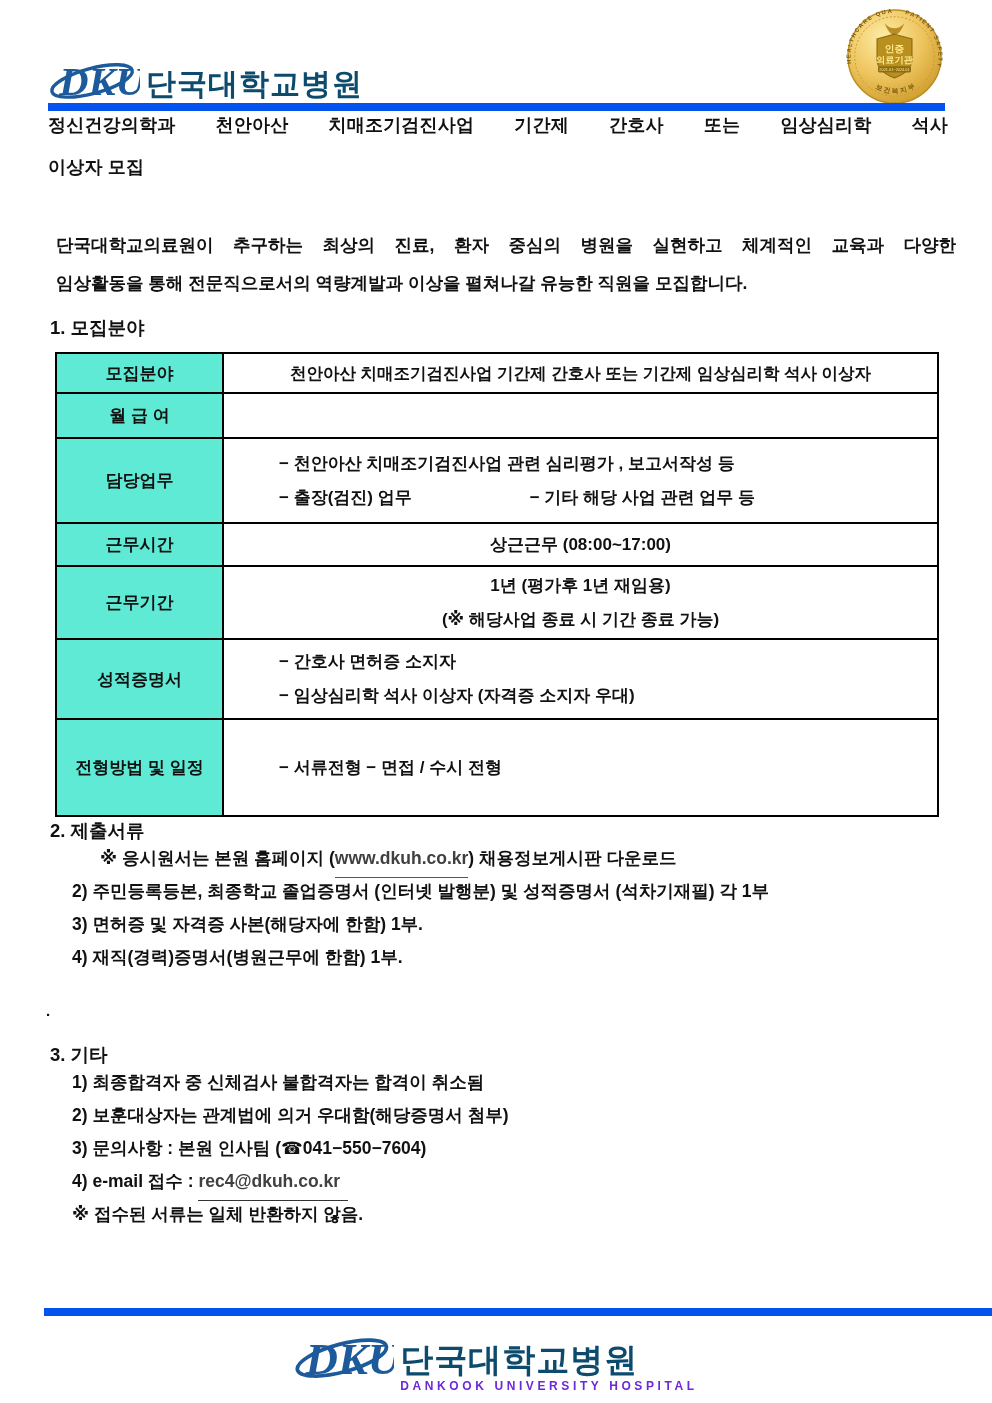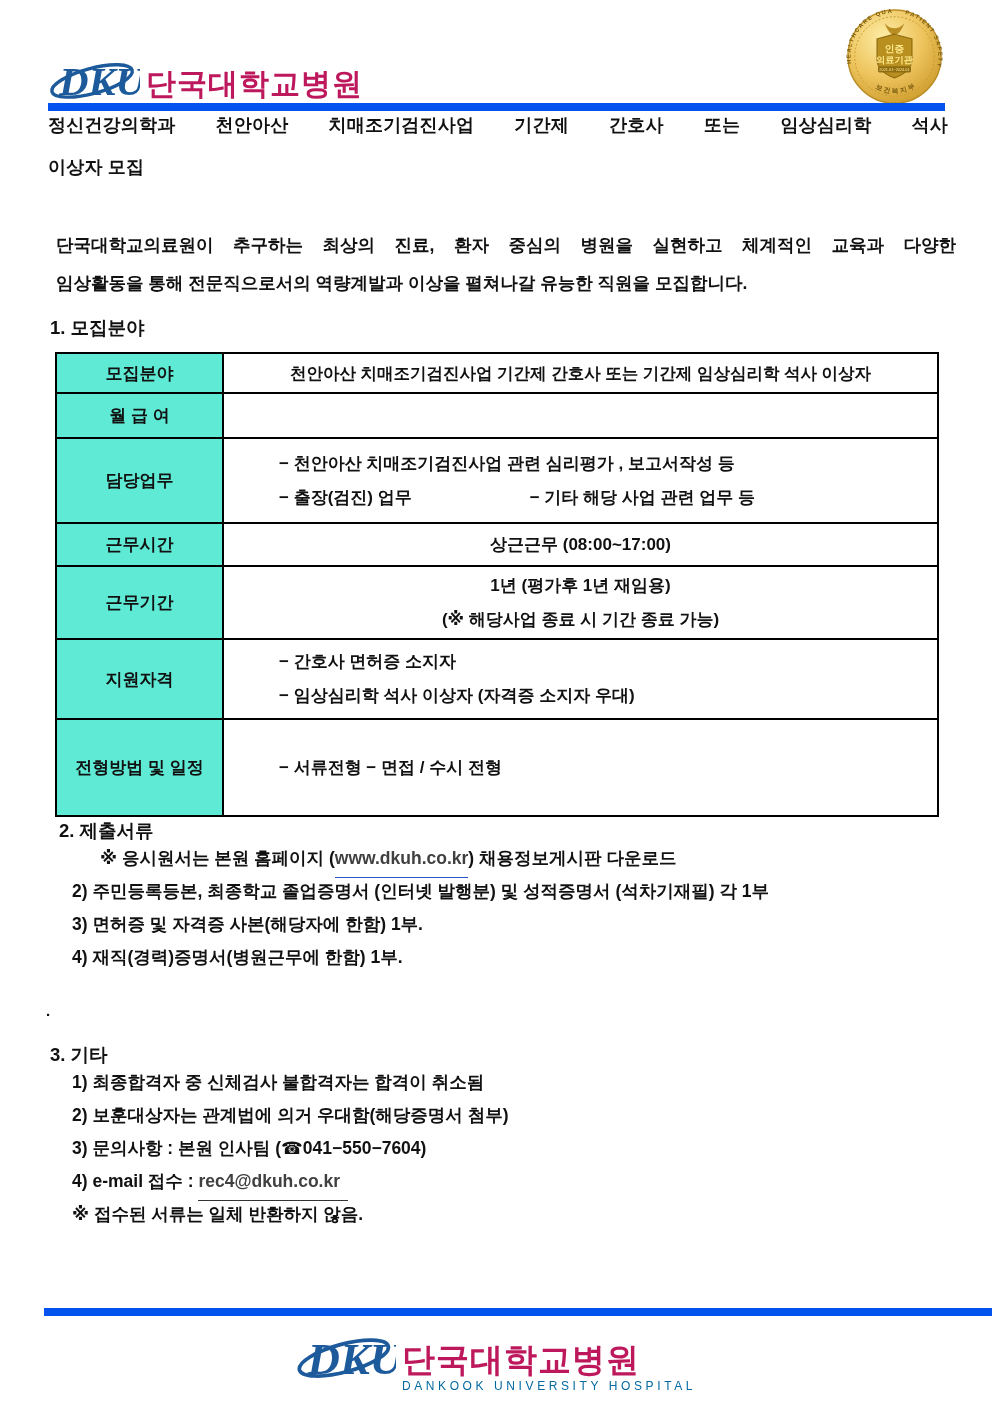"단국대학교병원" .logo-kor { color: #be185d -> #0c4a6e }
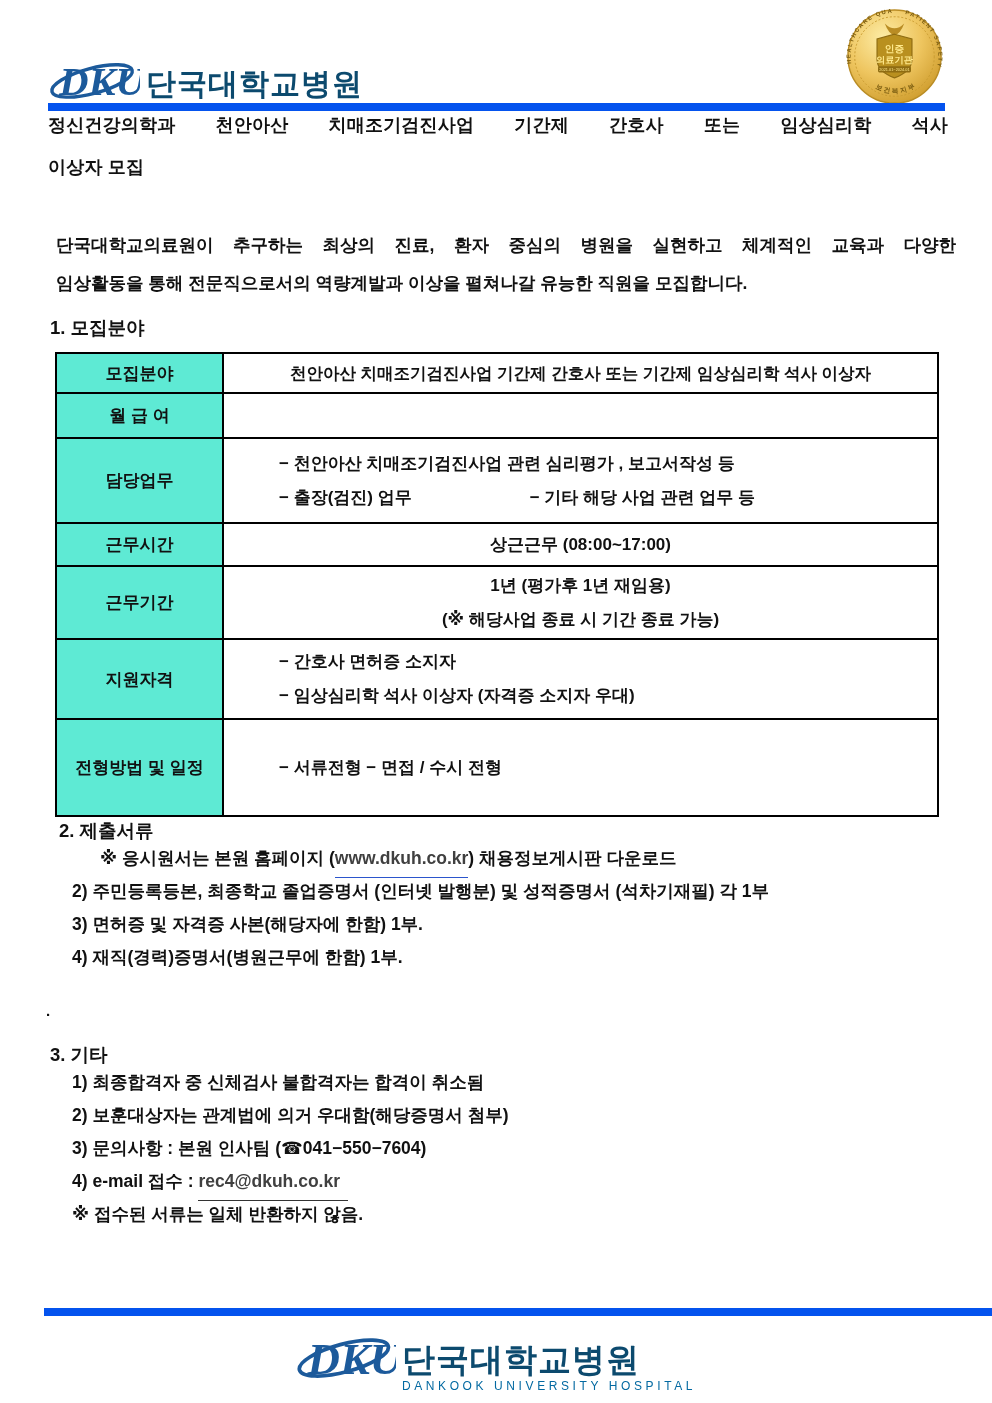"지원자격" div.t-label { text: 지원자격 -> 성적증명서 }
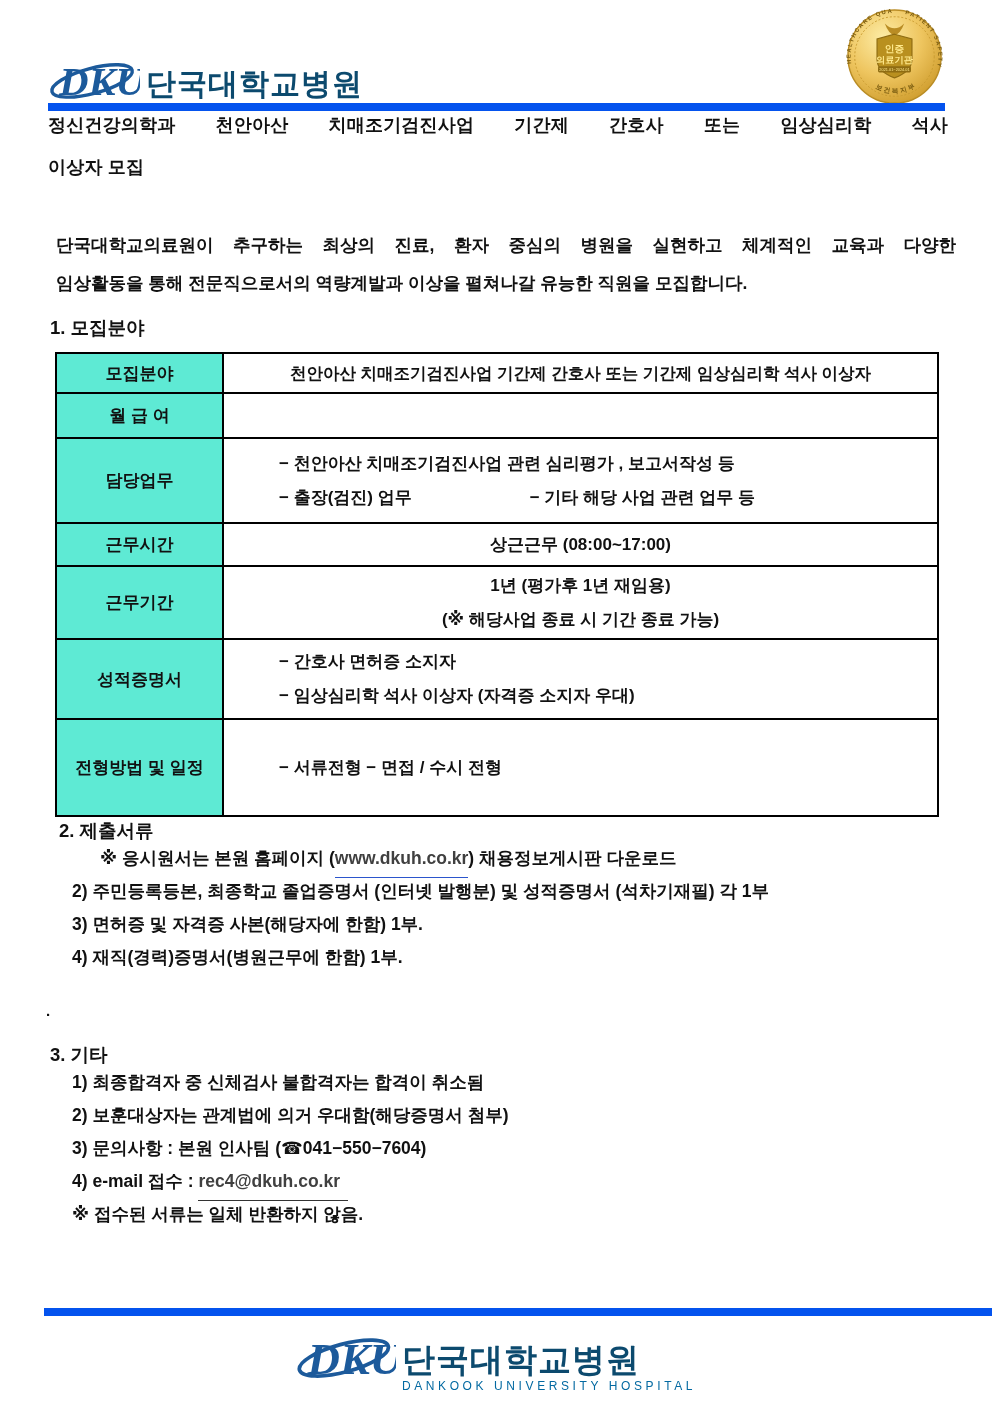"2. 제출서류" div.sec-heading { margin-left: 9px -> none }
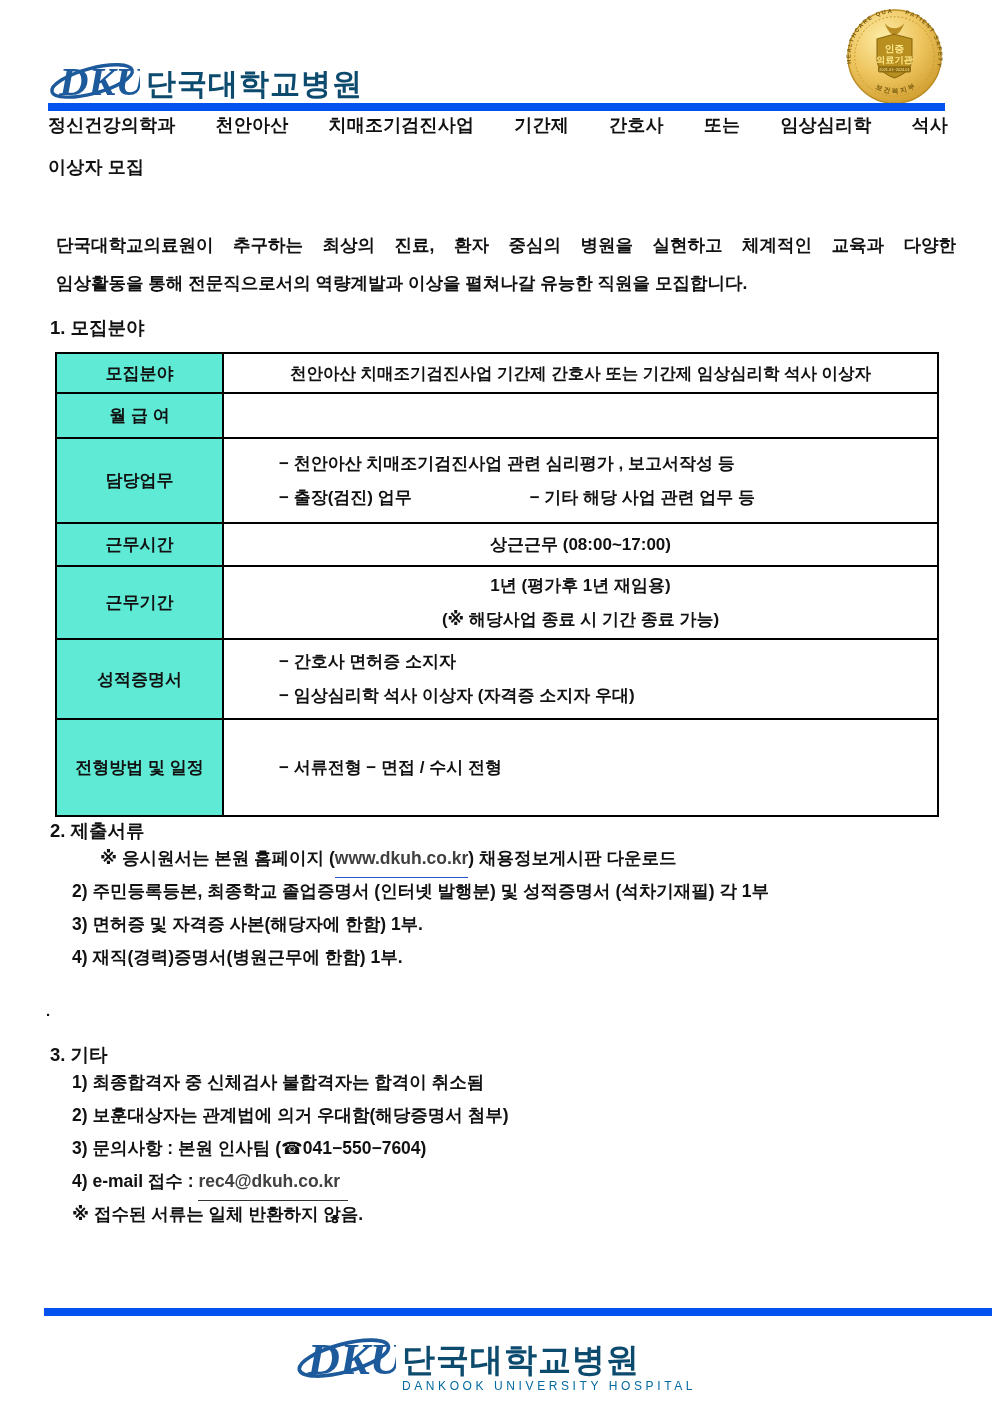"DANKOOK UNIVERSITY HOSPITAL" .logo-eng { color: #0369a1 -> #6d28d9; font-weight: 400 -> 700 }
